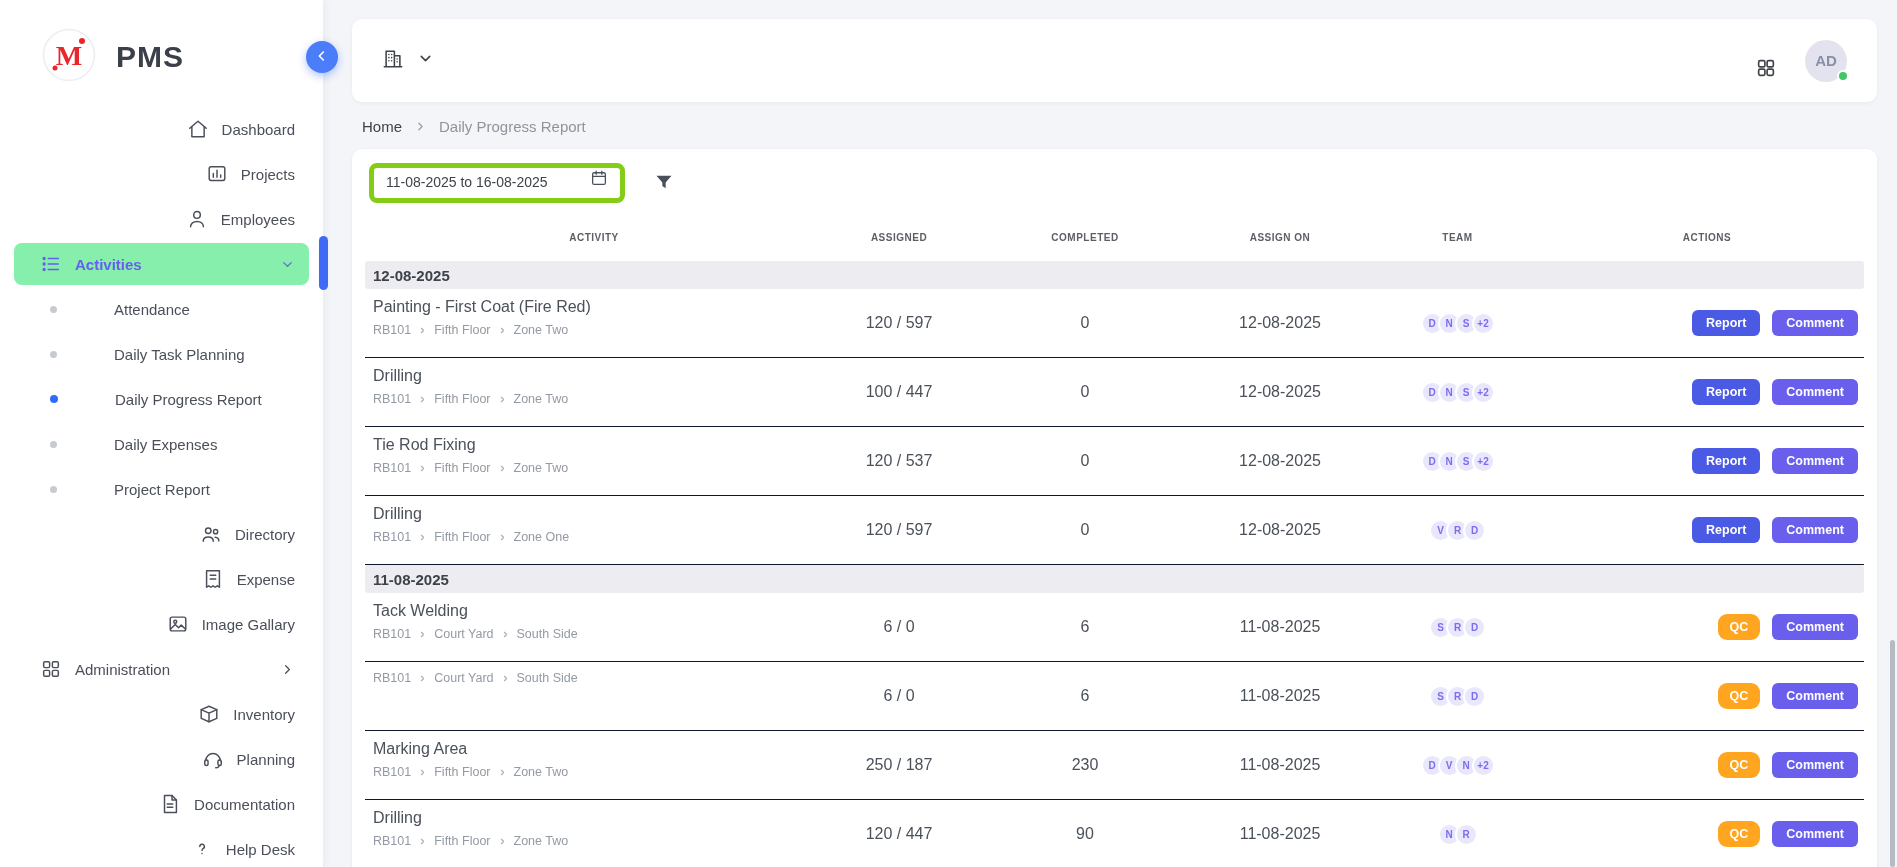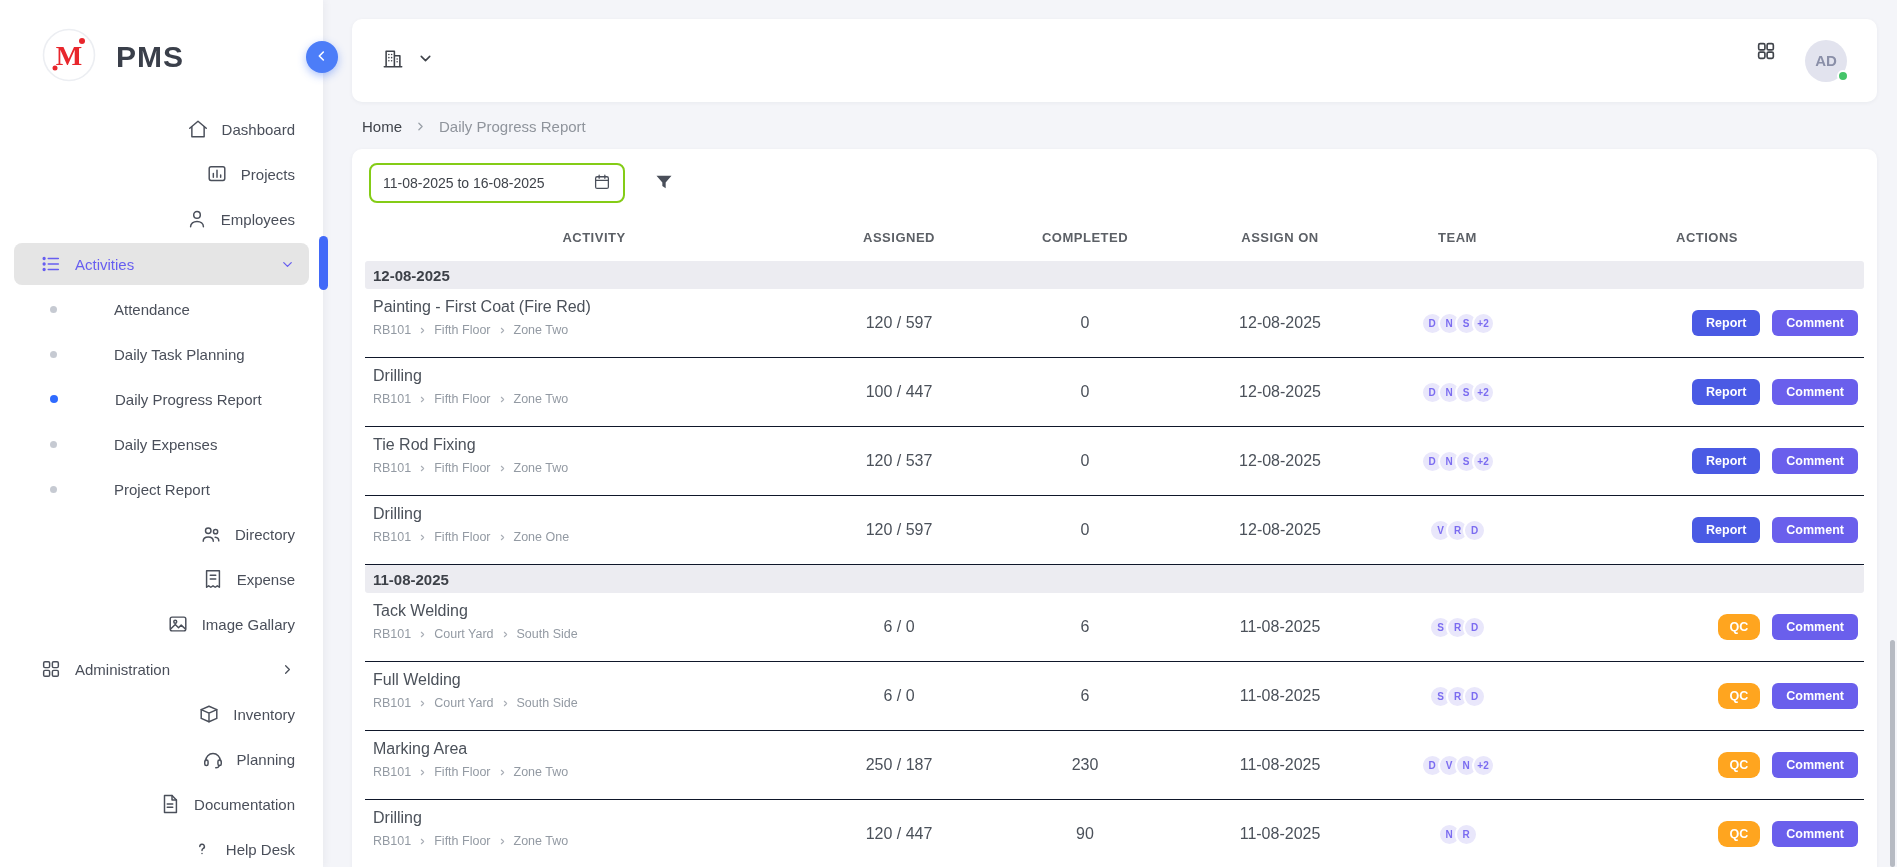"AD" .topbar-right { align-items: flex-start -> flex-end }
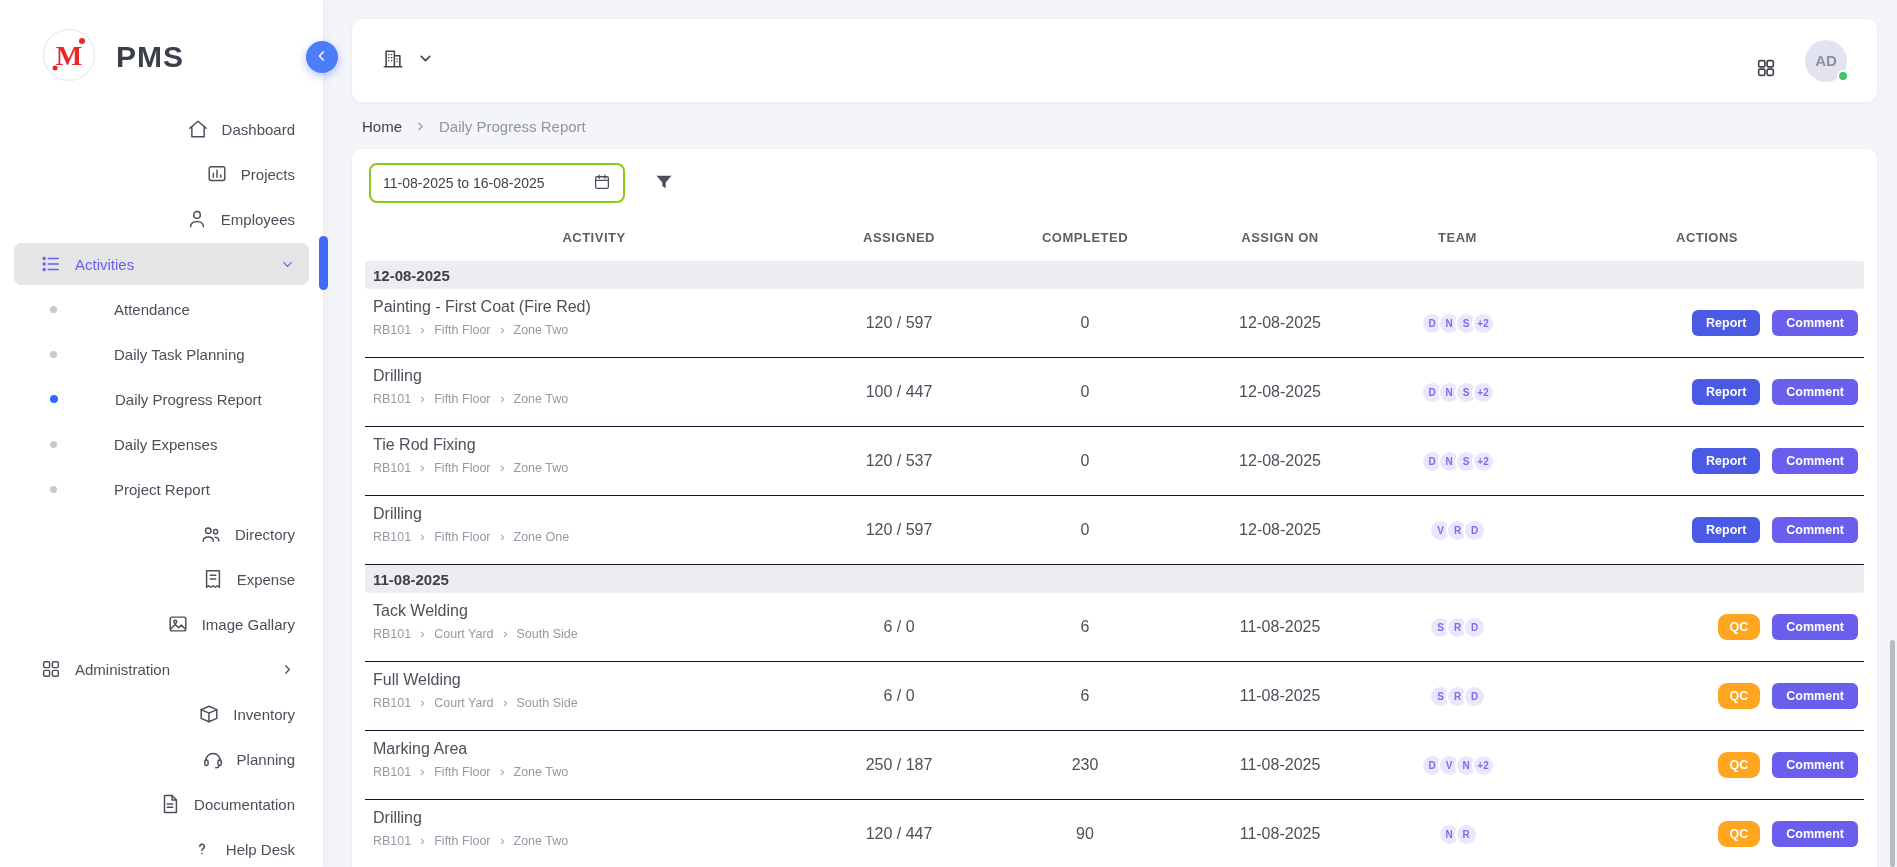"11-08-2025 to 16-08-2025" .date-input { align-items: center -> flex-end; border: 2px solid #84cc16 -> 5px solid #84cc16 }
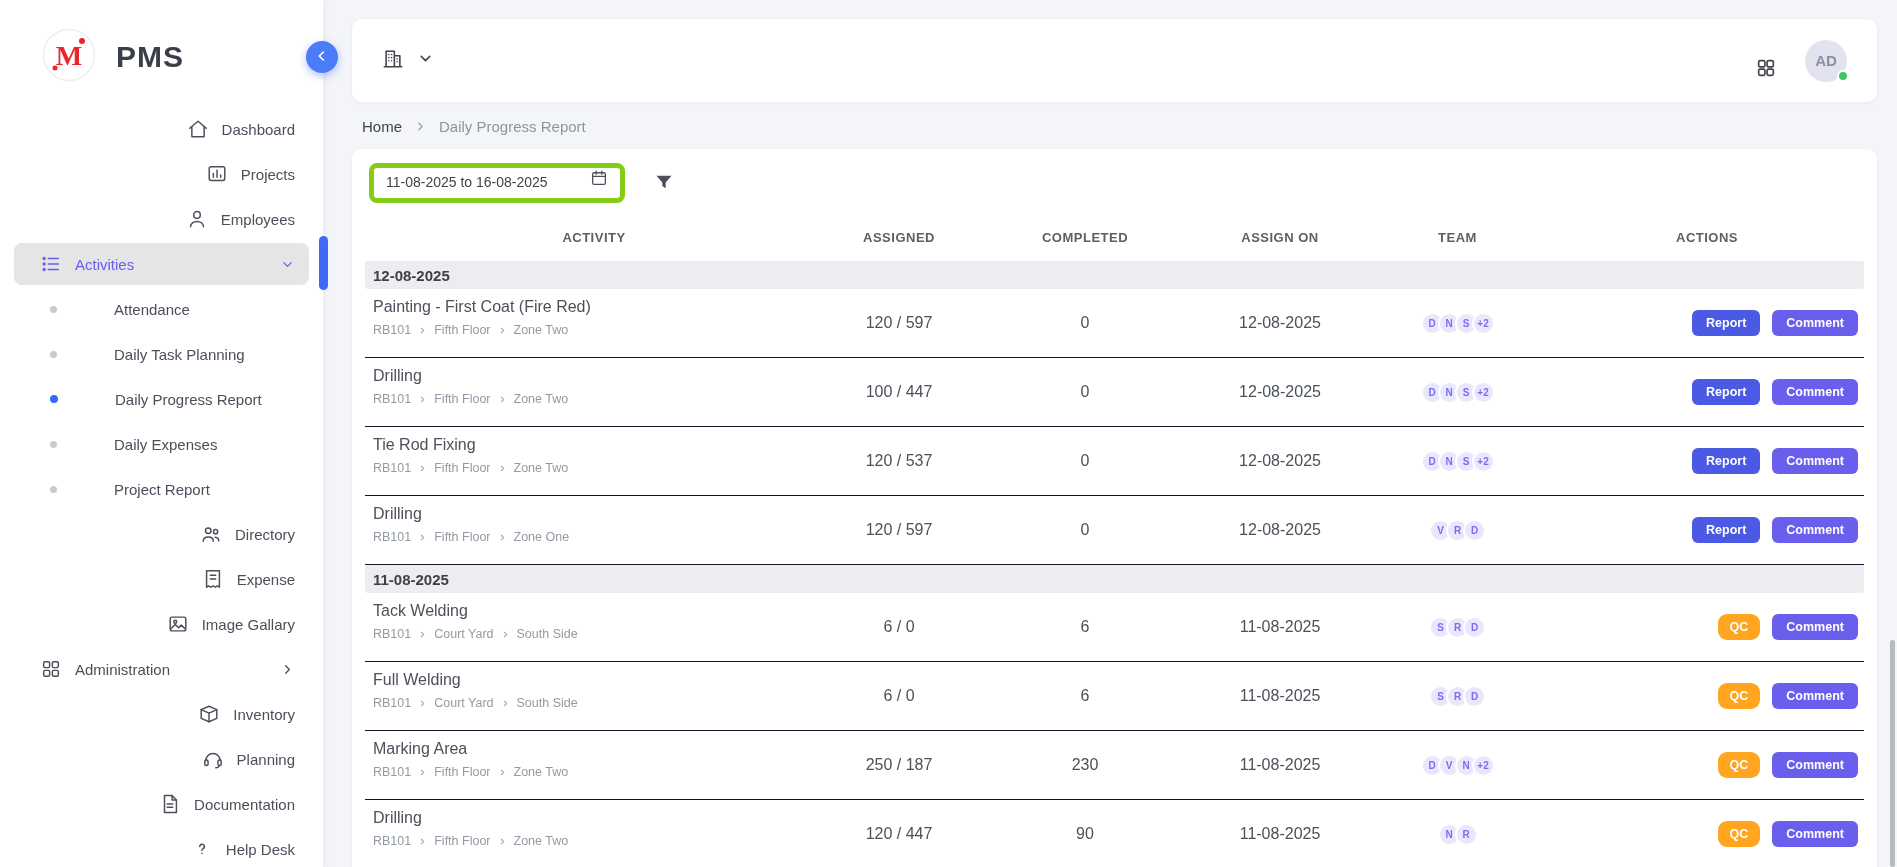"ACTIVITY" .th { font-size: 13px -> 10px }
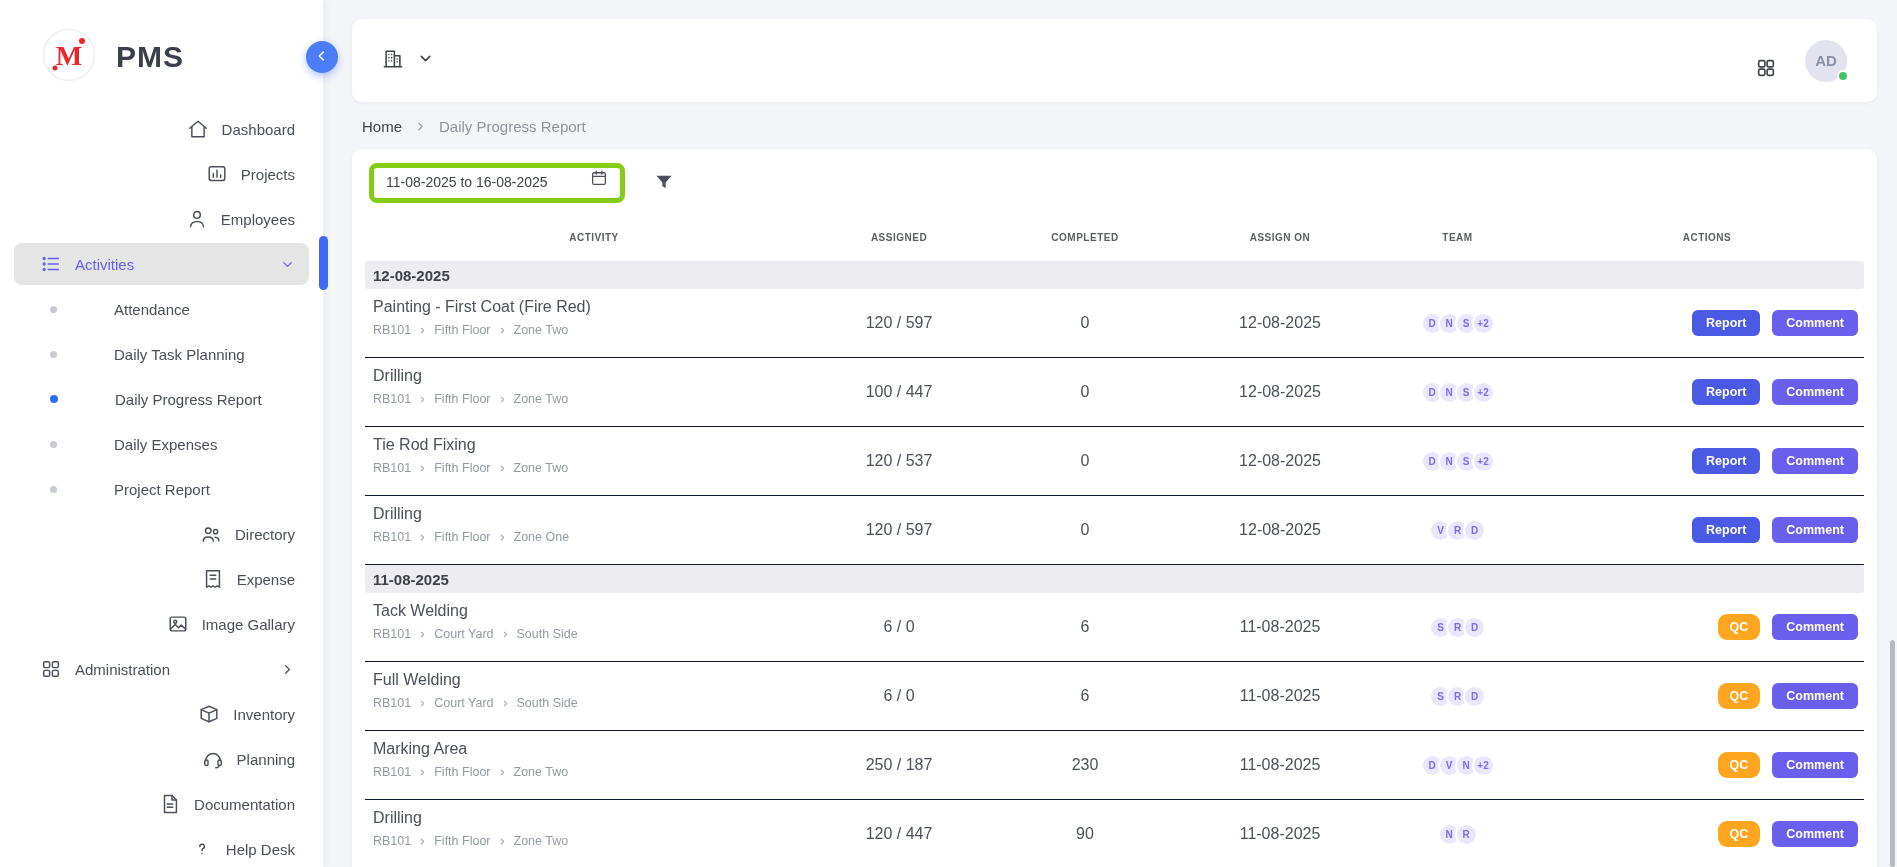"Activities" .mi.active { background: #e5e5e5 -> #86efac; font-weight: 400 -> 700 }
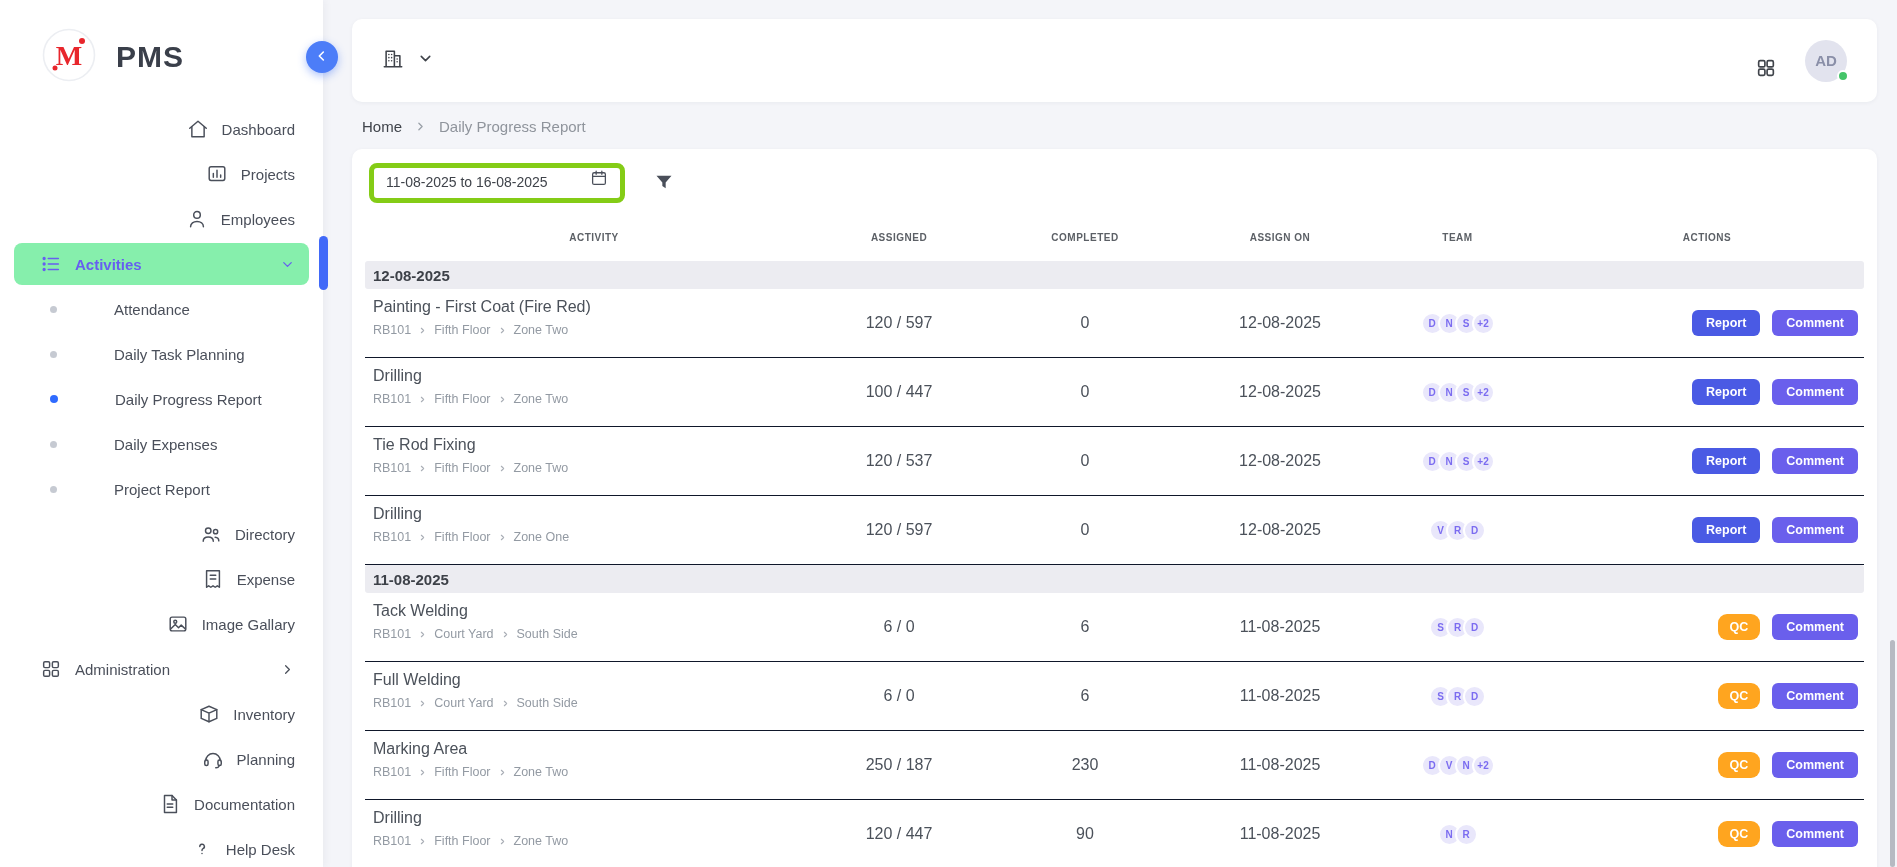"Full Welding" div.a-title { html: <div>Full Welding</div> -> none }
